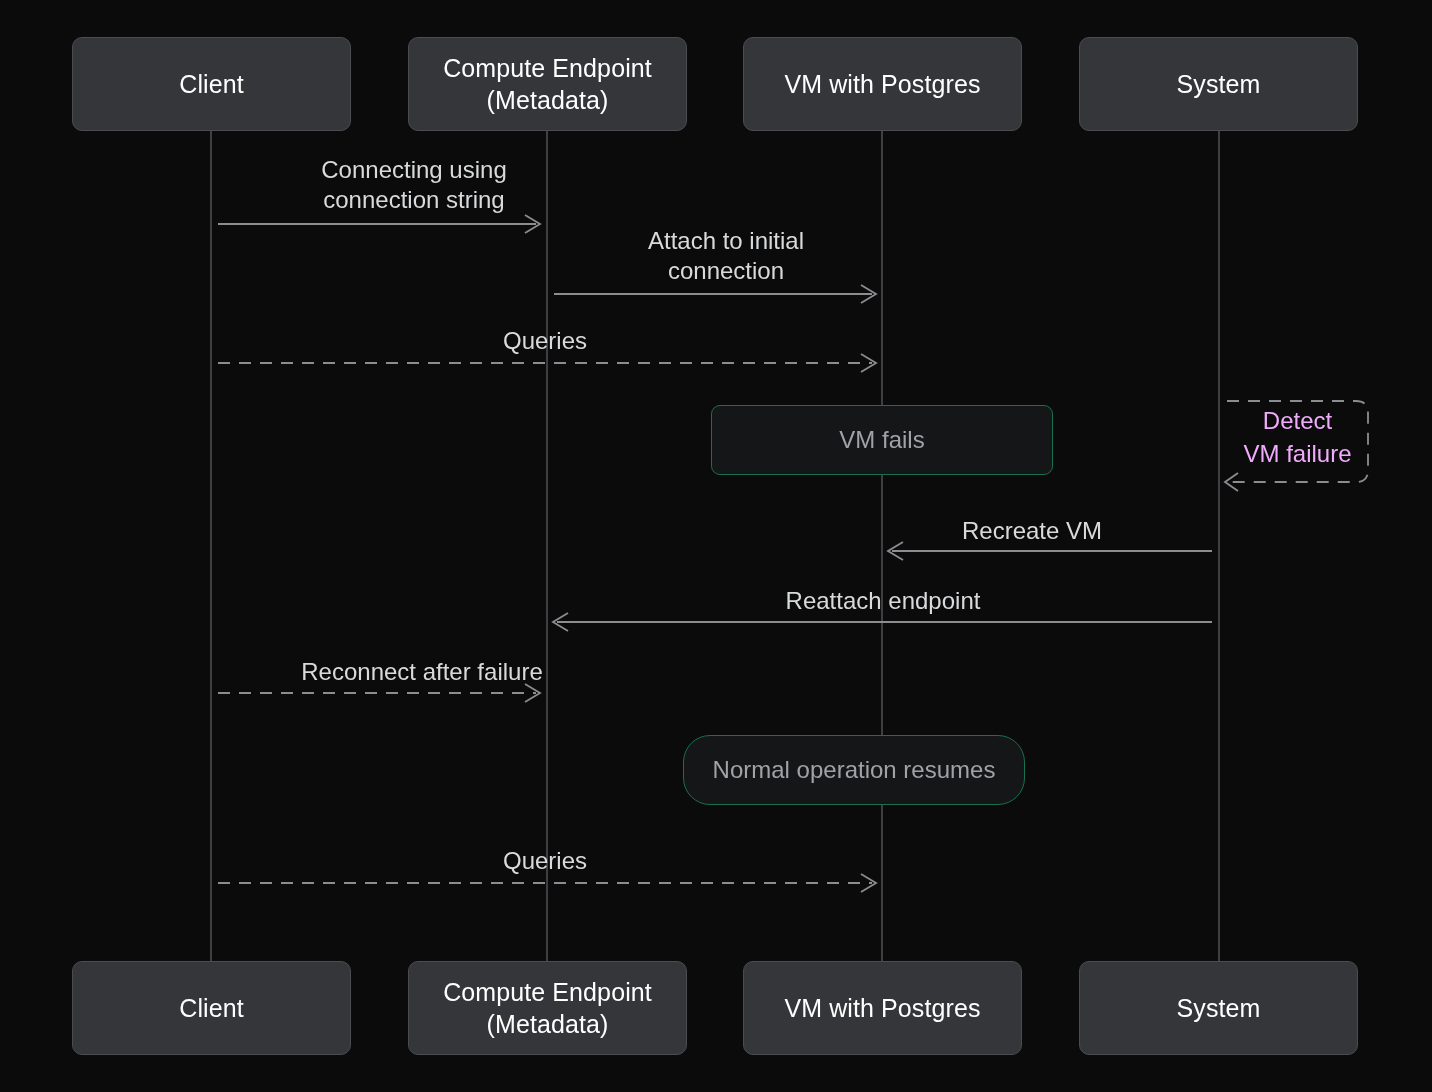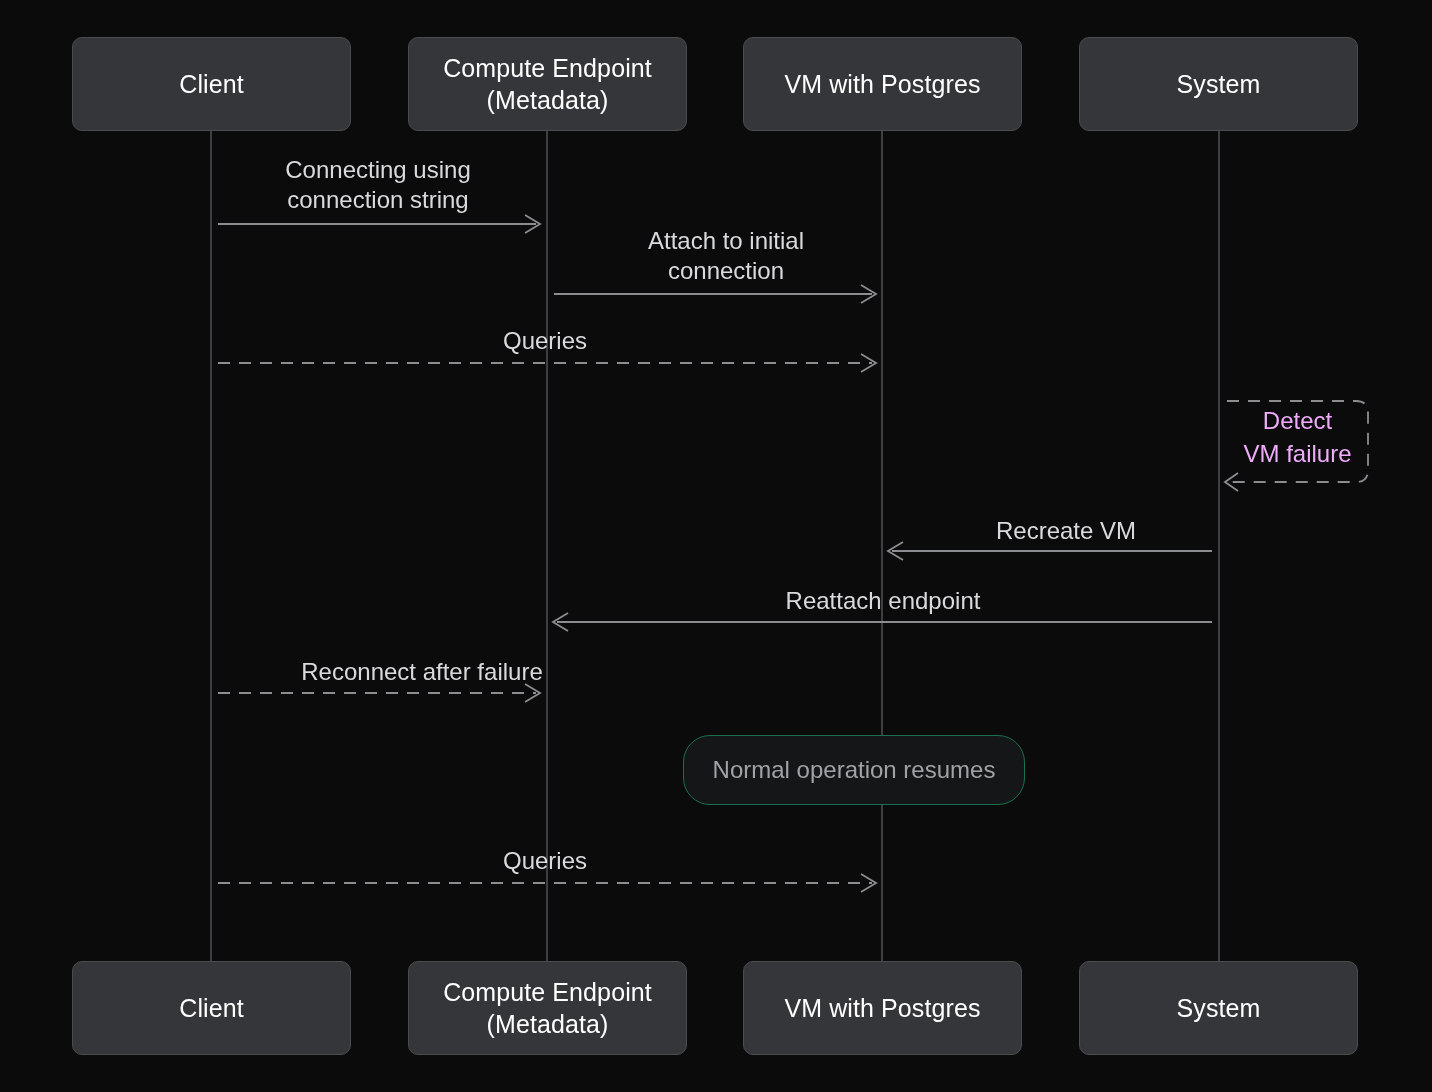"Connecting using" div.msg-label { padding-left: none -> 36px }
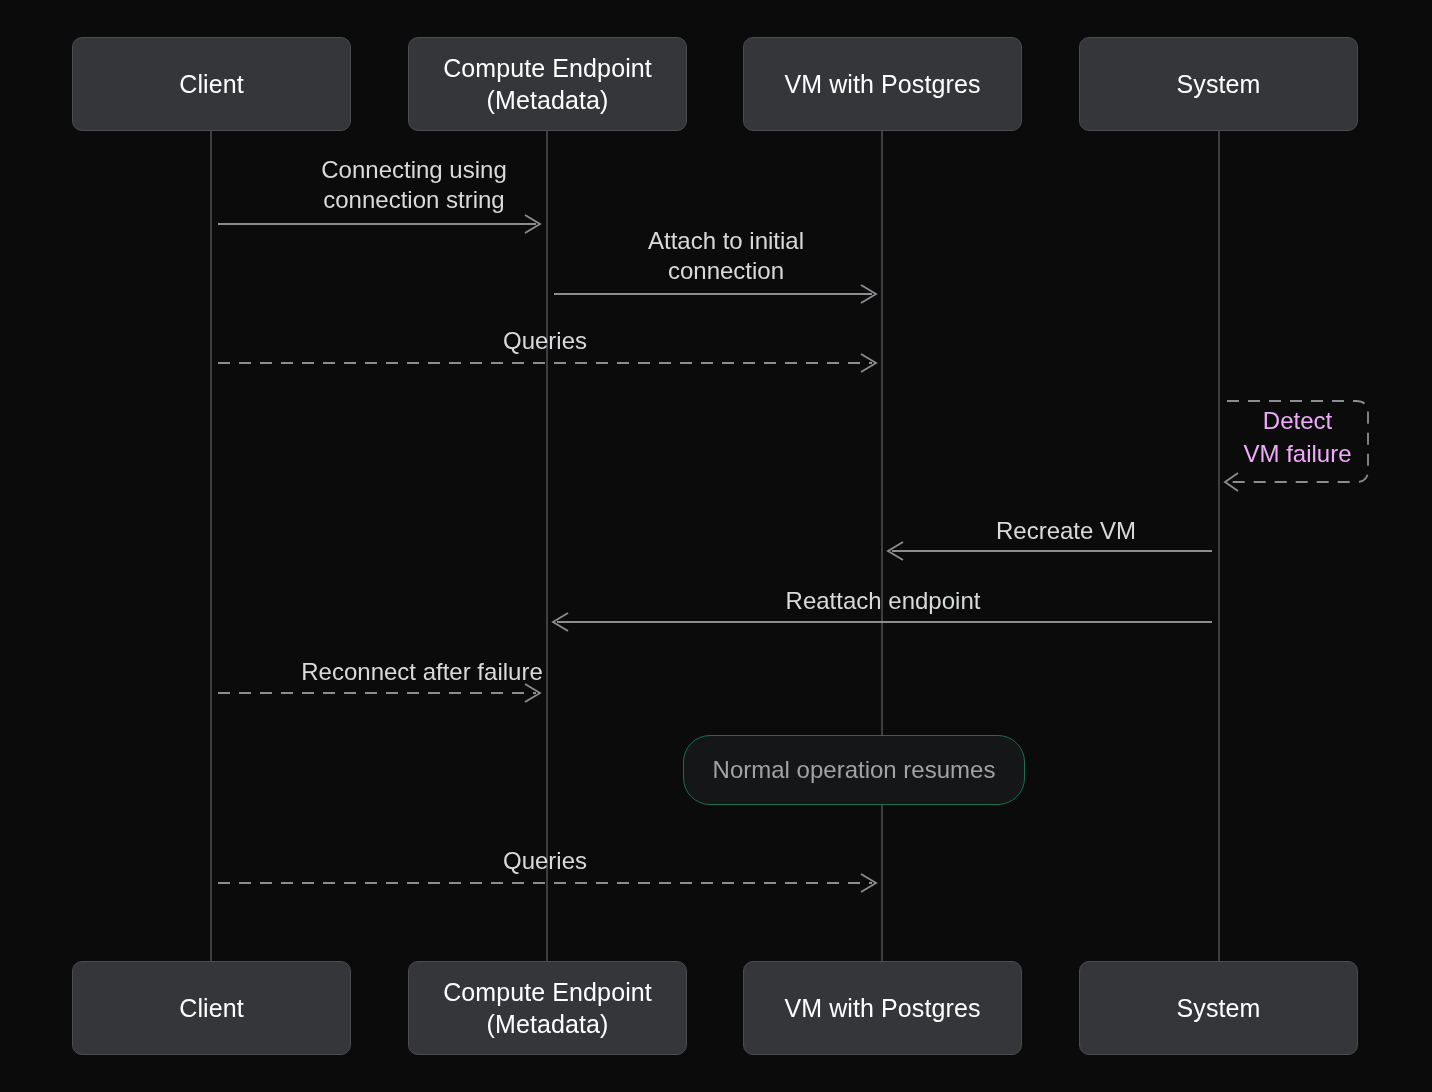"VM fails" div.note-box { html: none -> <div>VM fails</div> }
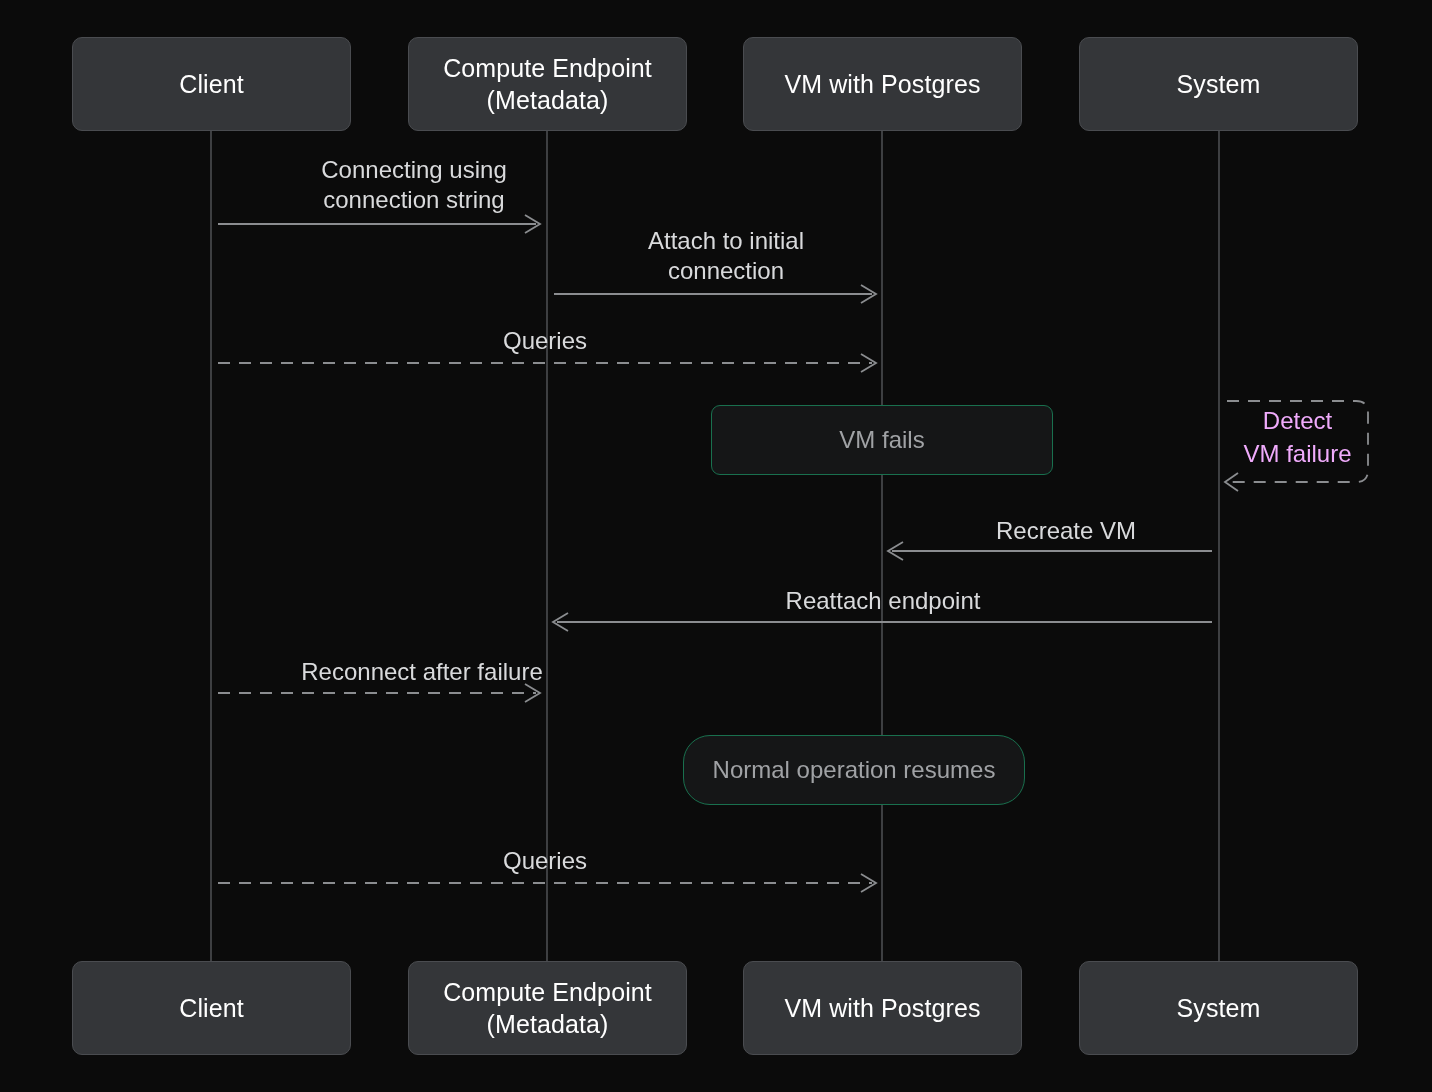"Recreate VM" div.msg-label { left: 898px -> 864px }
